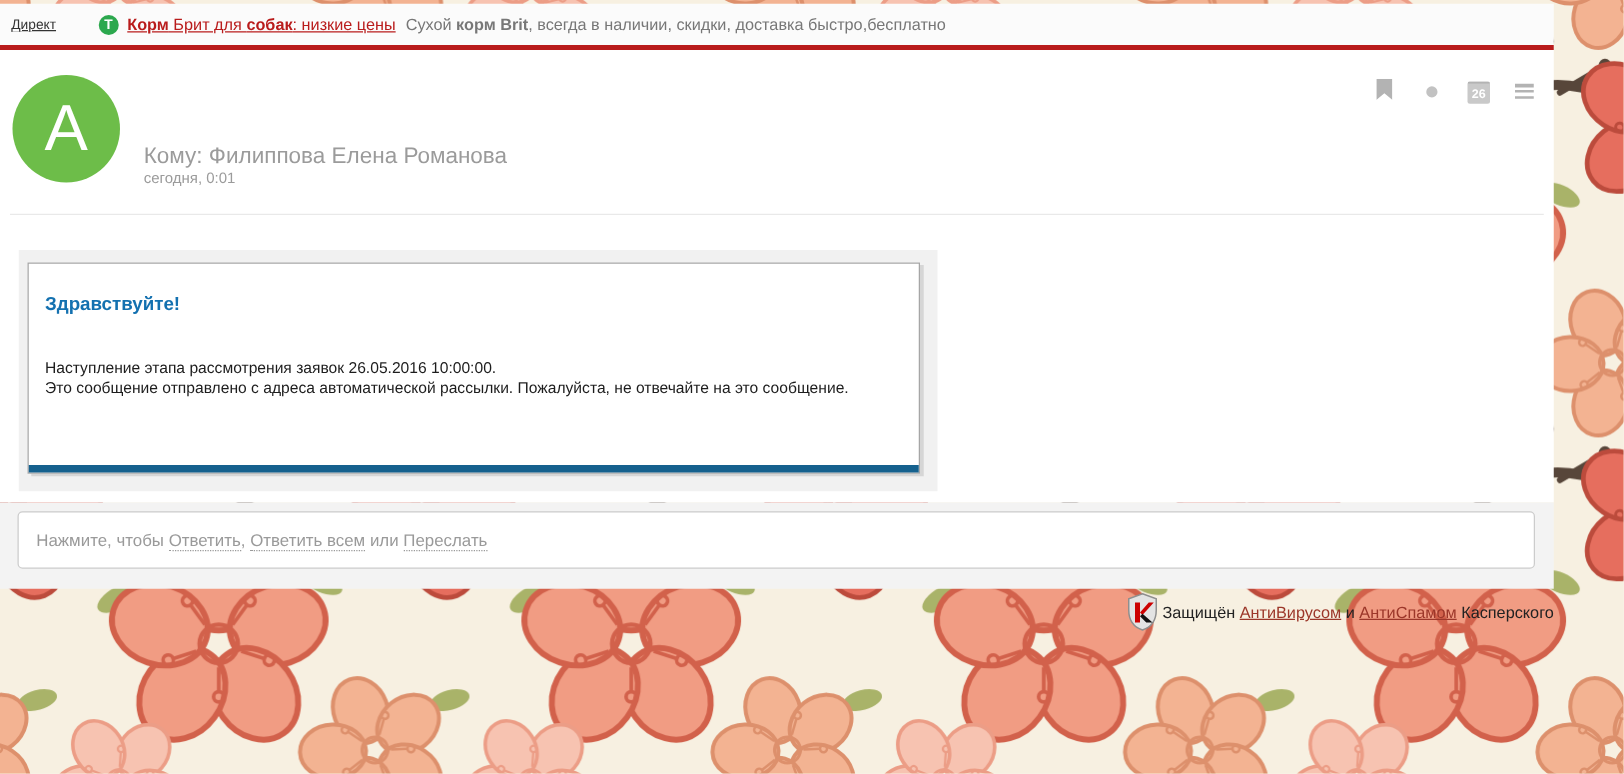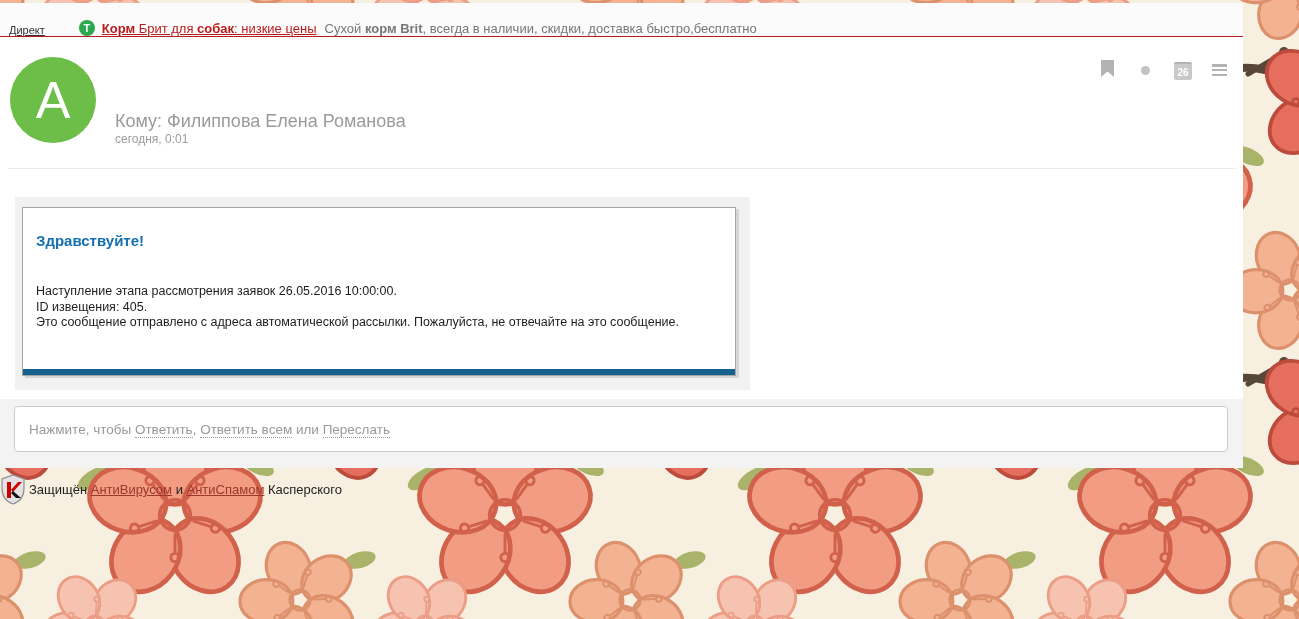"Директ" .adbar { align-items: flex-end -> center; border-bottom: 1px solid #b91c1c -> 4px solid #b91c1c }
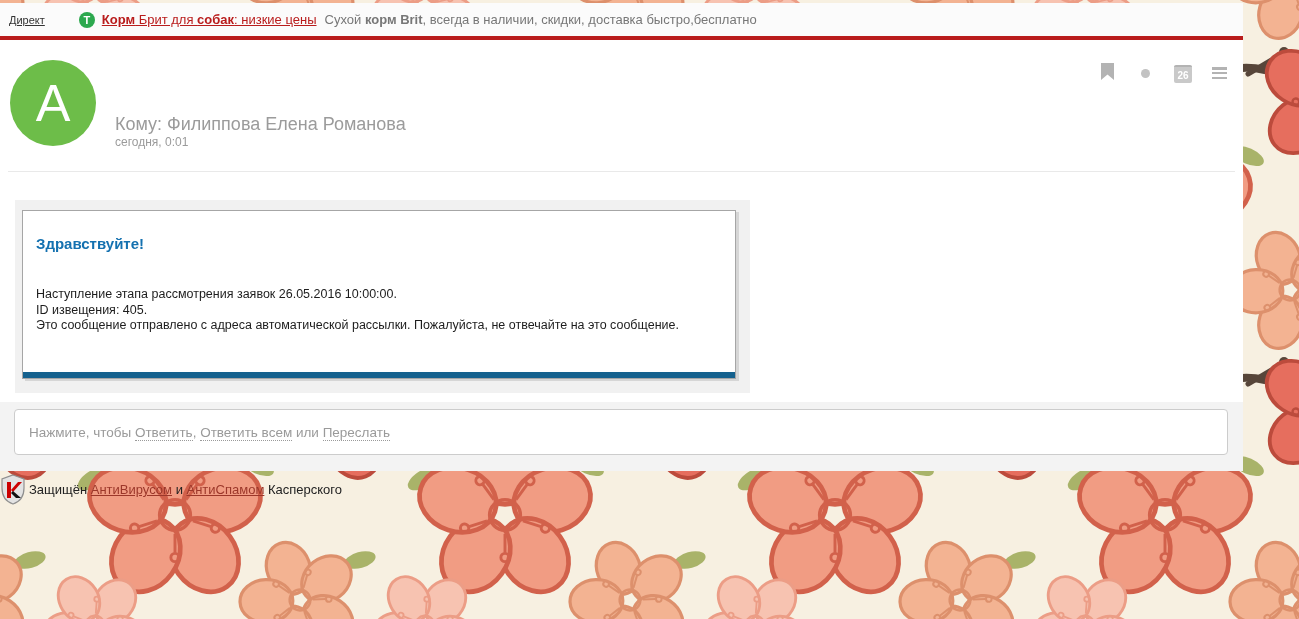"ID извещения: 405." div { html: <div>ID извещения: 405.</div> -> none }
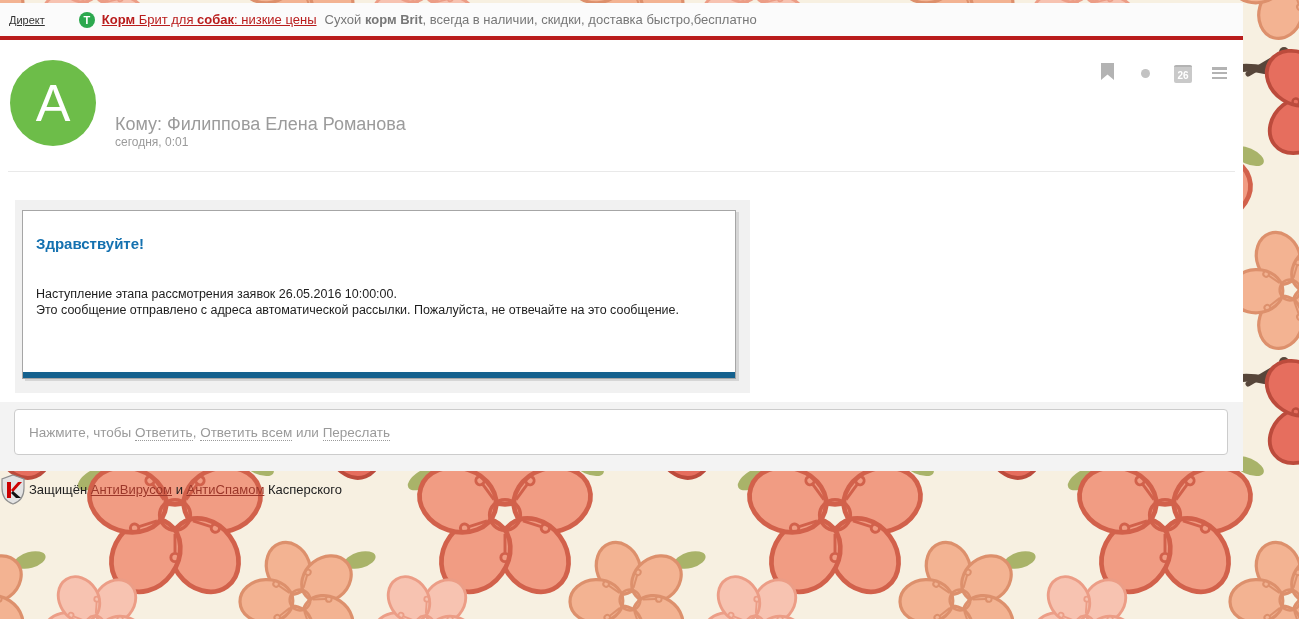"Защищён АнтиВирусом и АнтиСпамом" .kfooter { justify-content: flex-start -> flex-end }
